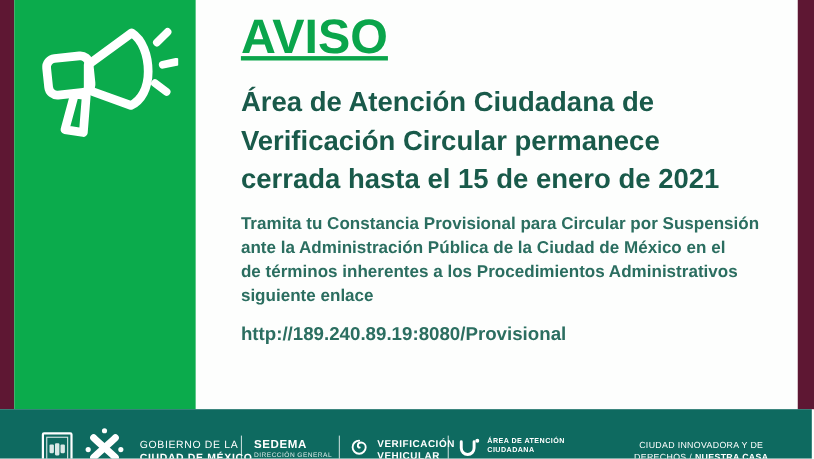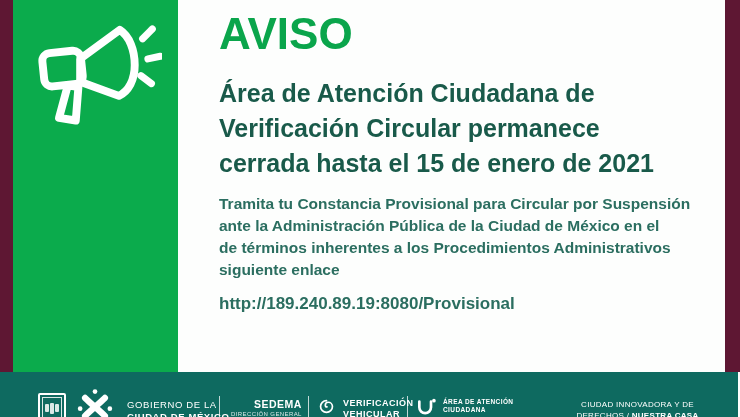"AVISO" .aviso-title { text-decoration: none -> underline }
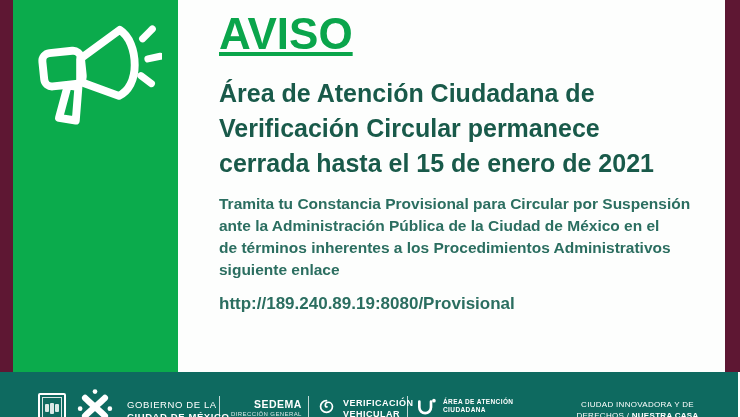"SEDEMA" .sedema { text-align: right -> none }
